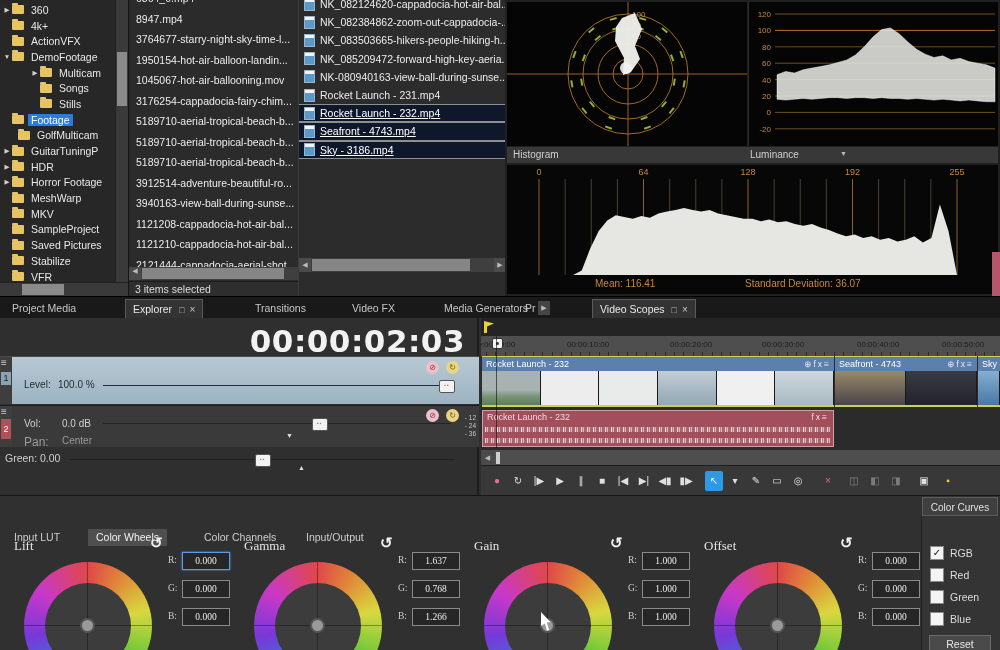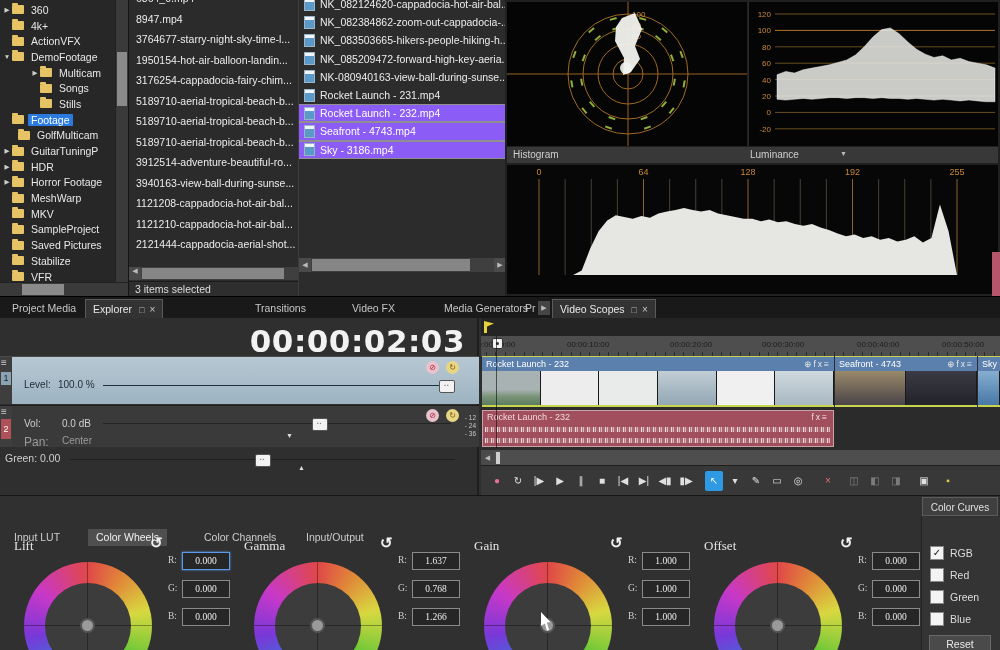"1045067-hot-air-ballooning.mov" div.frow { html: none -> <div> <div>1045067-hot-air-ballooning.mov</div> </div> }
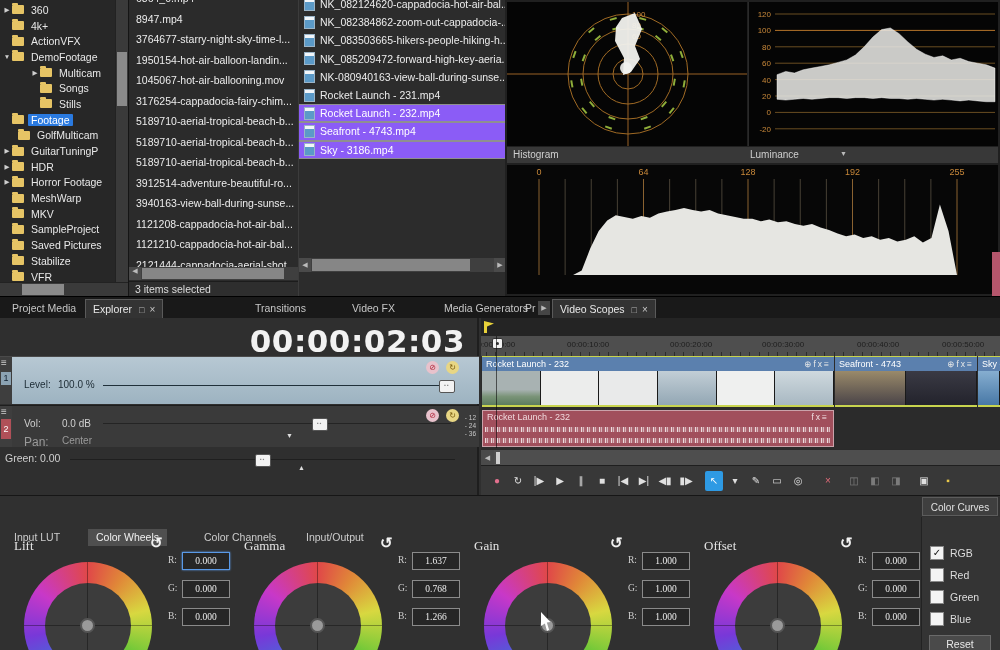"Rocket Launch - 232.mp4" .msel { background: #8b5cf6 -> #0f172a; text-decoration: none -> underline }
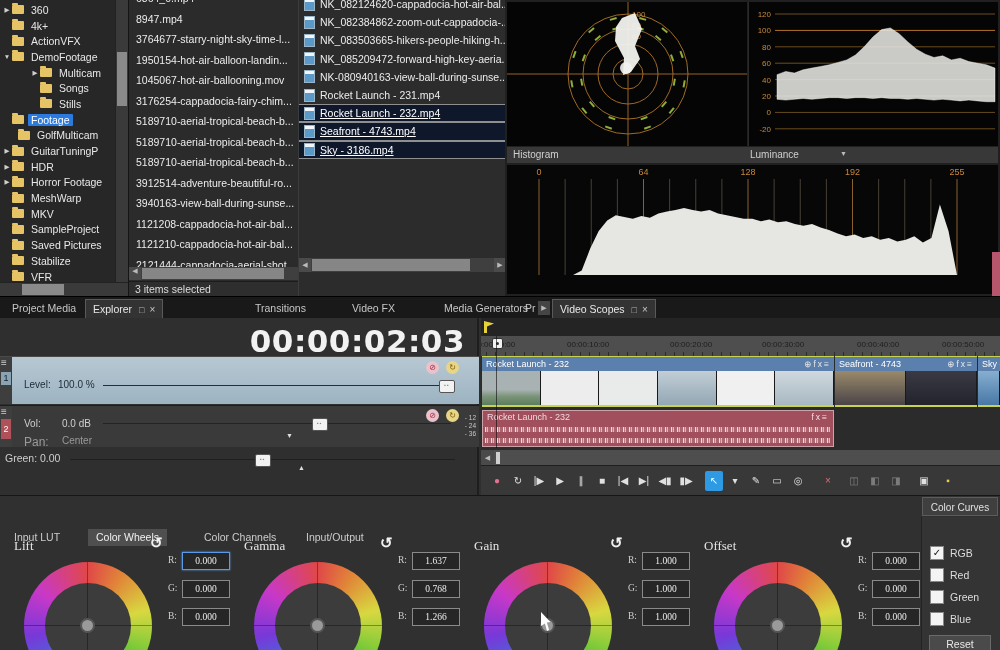"Mean: 116.41" div { html: none -> <div> <span>Mean: 116.41</span> <span>Standard Deviation: 36.07</span> </div> }
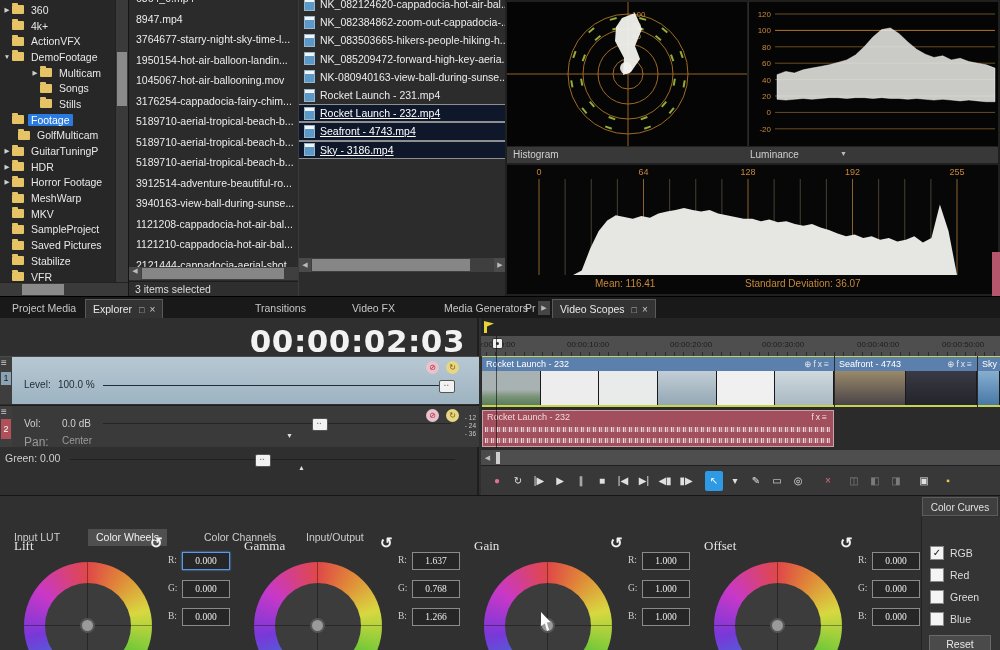"Explorer □ ×" .tab.actv { margin-left: none -> 40px }
